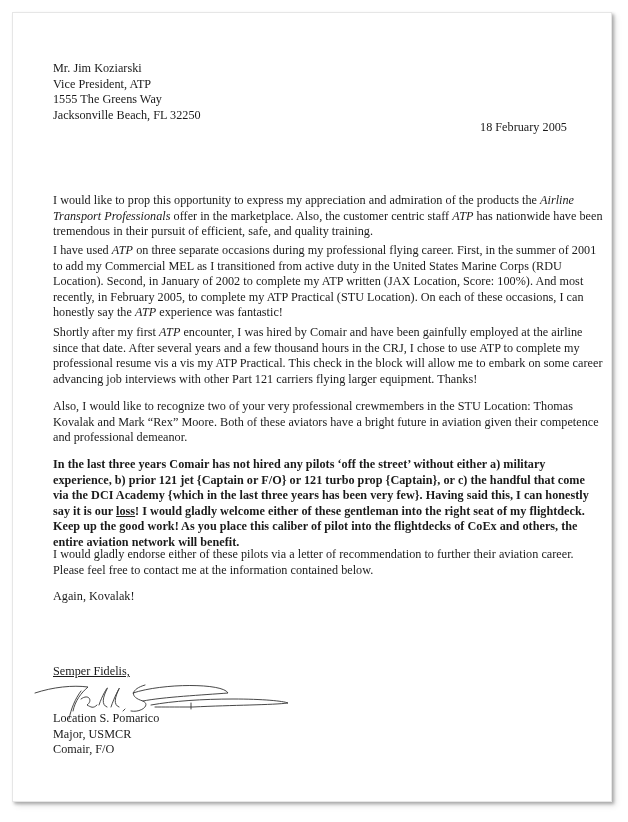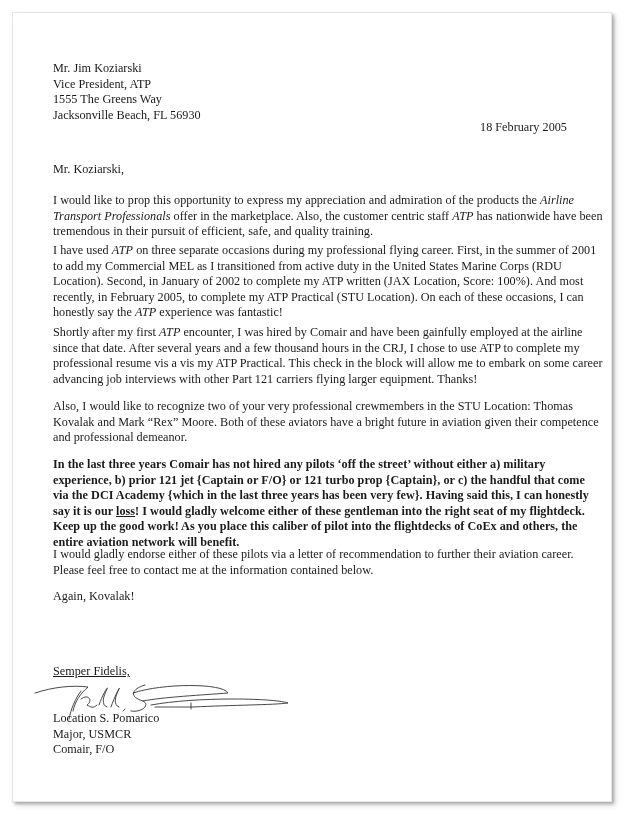"Jacksonville Beach, FL 56930" p { text: 56930 -> 32250 }
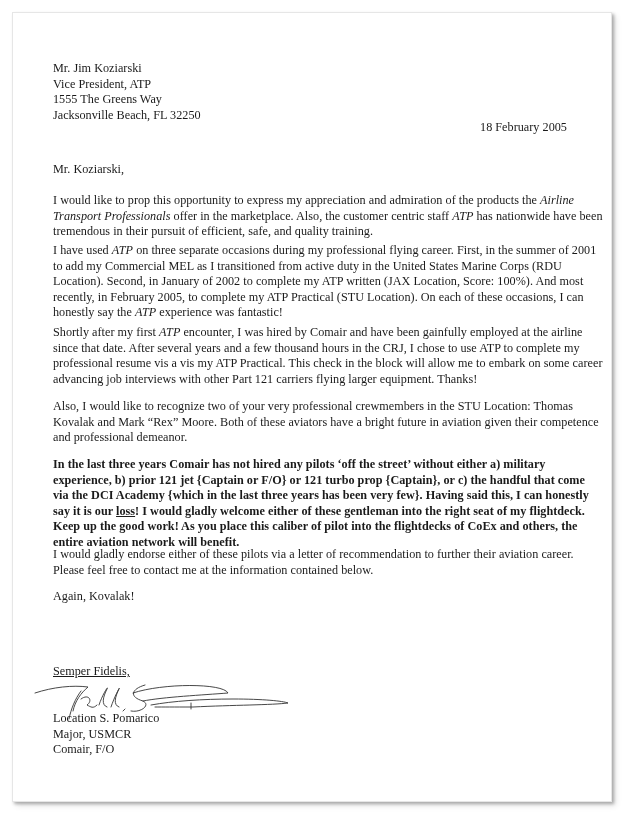"Mr. Koziarski," div.text { html: <div>Mr. Koziarski,</div> -> none }
